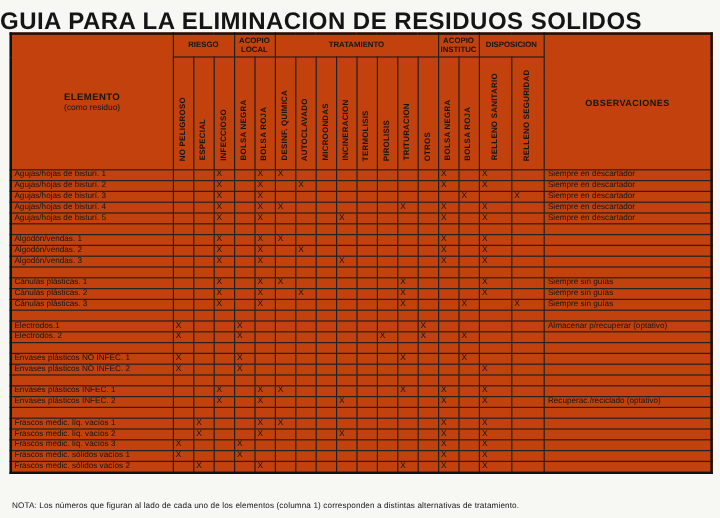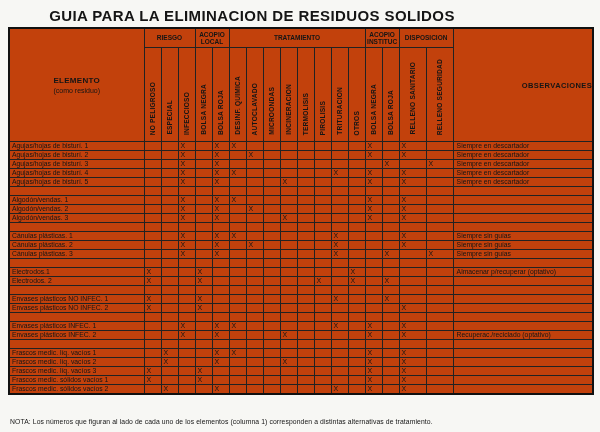"GUIA PARA LA ELIMINACION DE" .title { font-size: 15px -> 20px }
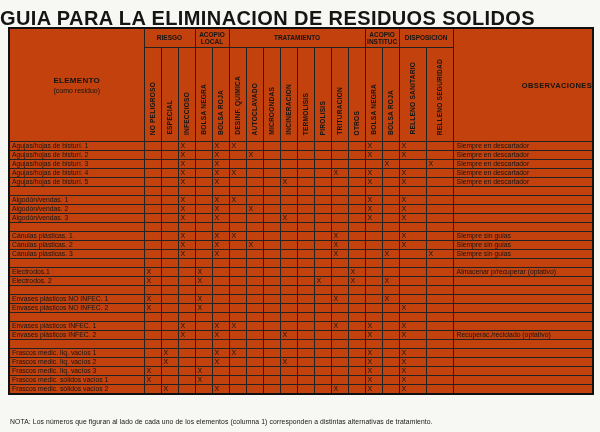"OBSERVACIONES" .obshead { text-align: right -> center }
